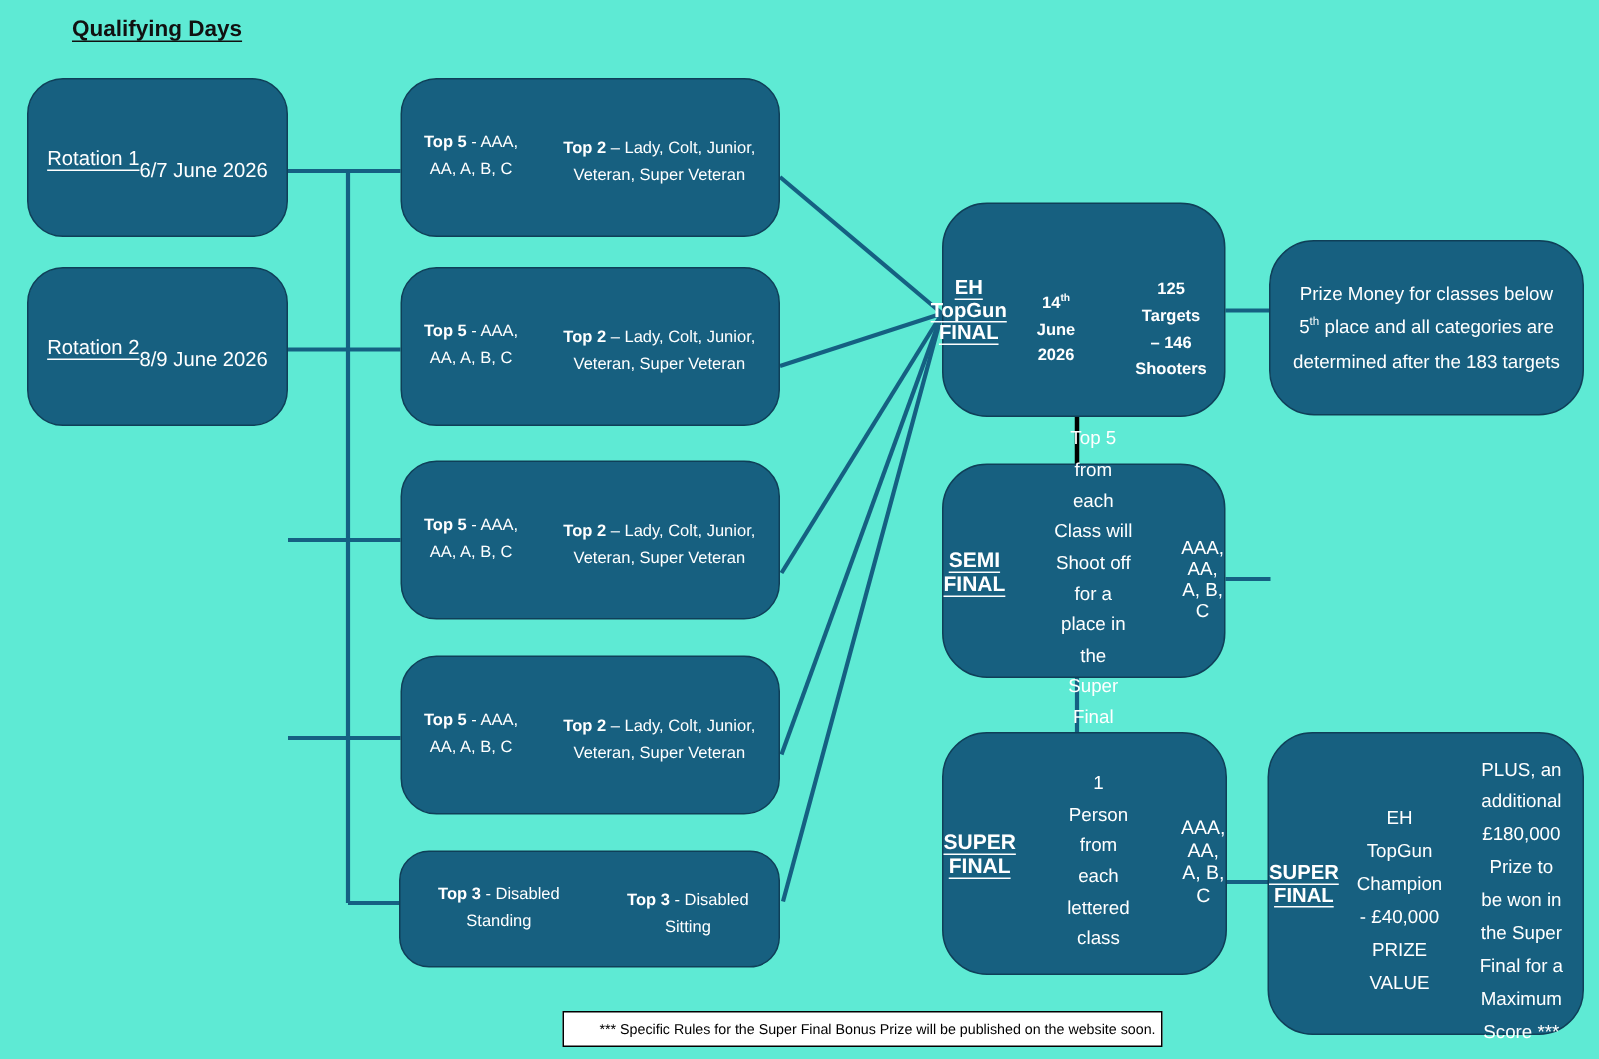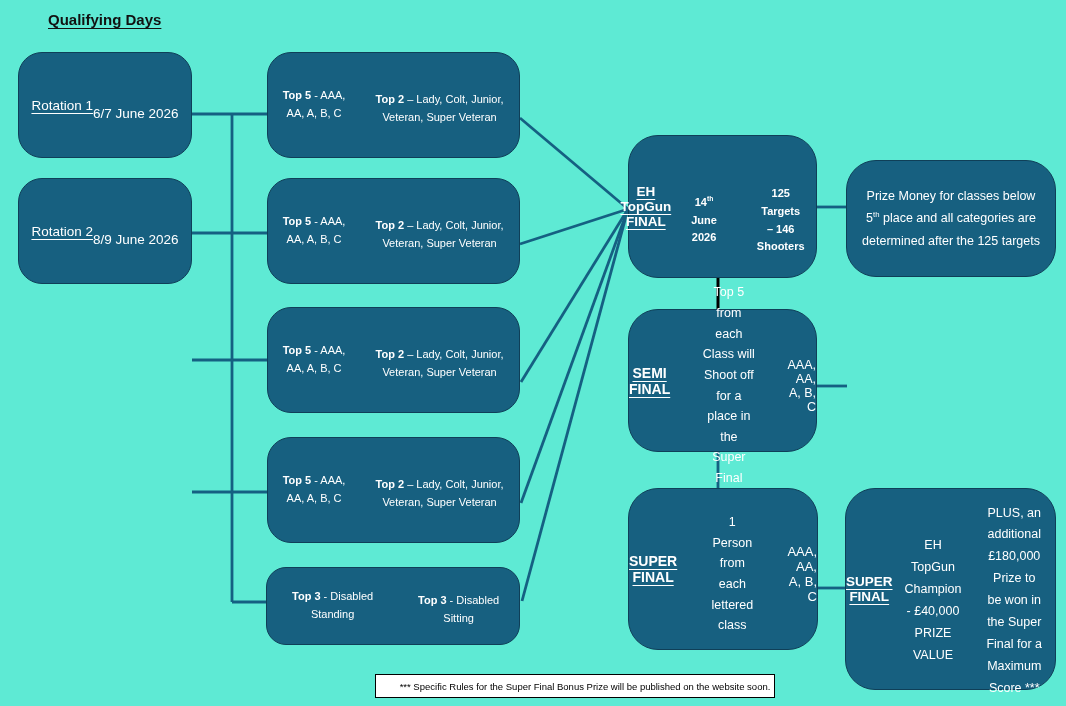"place and all categories are" span { text: 125 -> 183 }
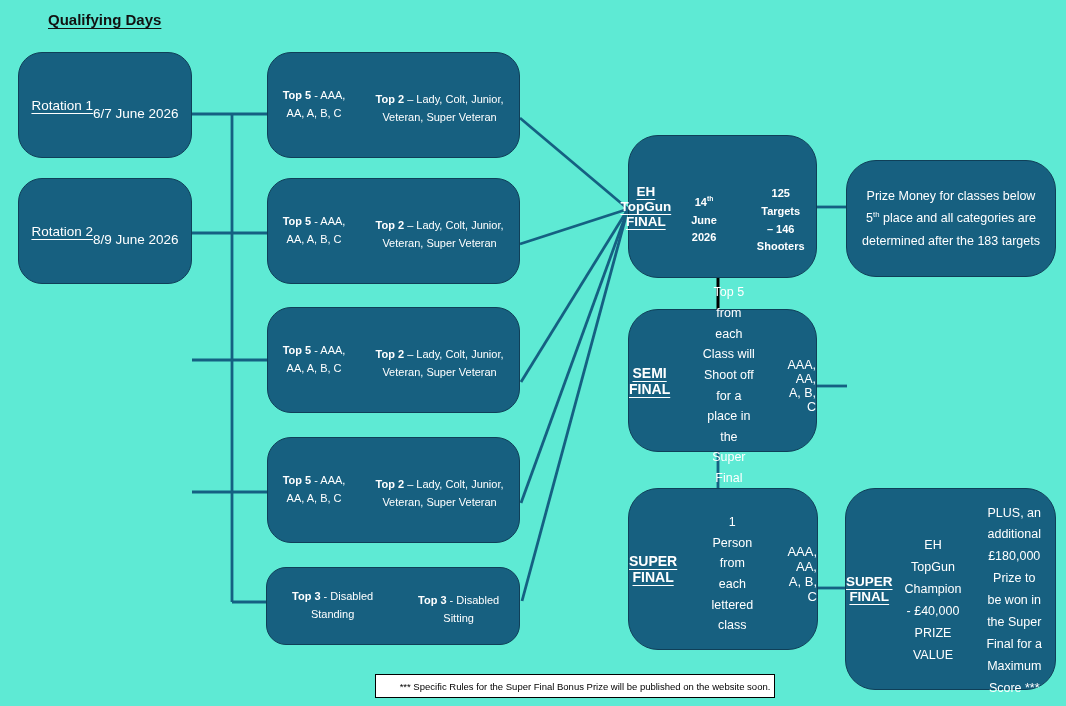"AAA, AA, A, B, C" .stage-classes { text-align: right -> none }
